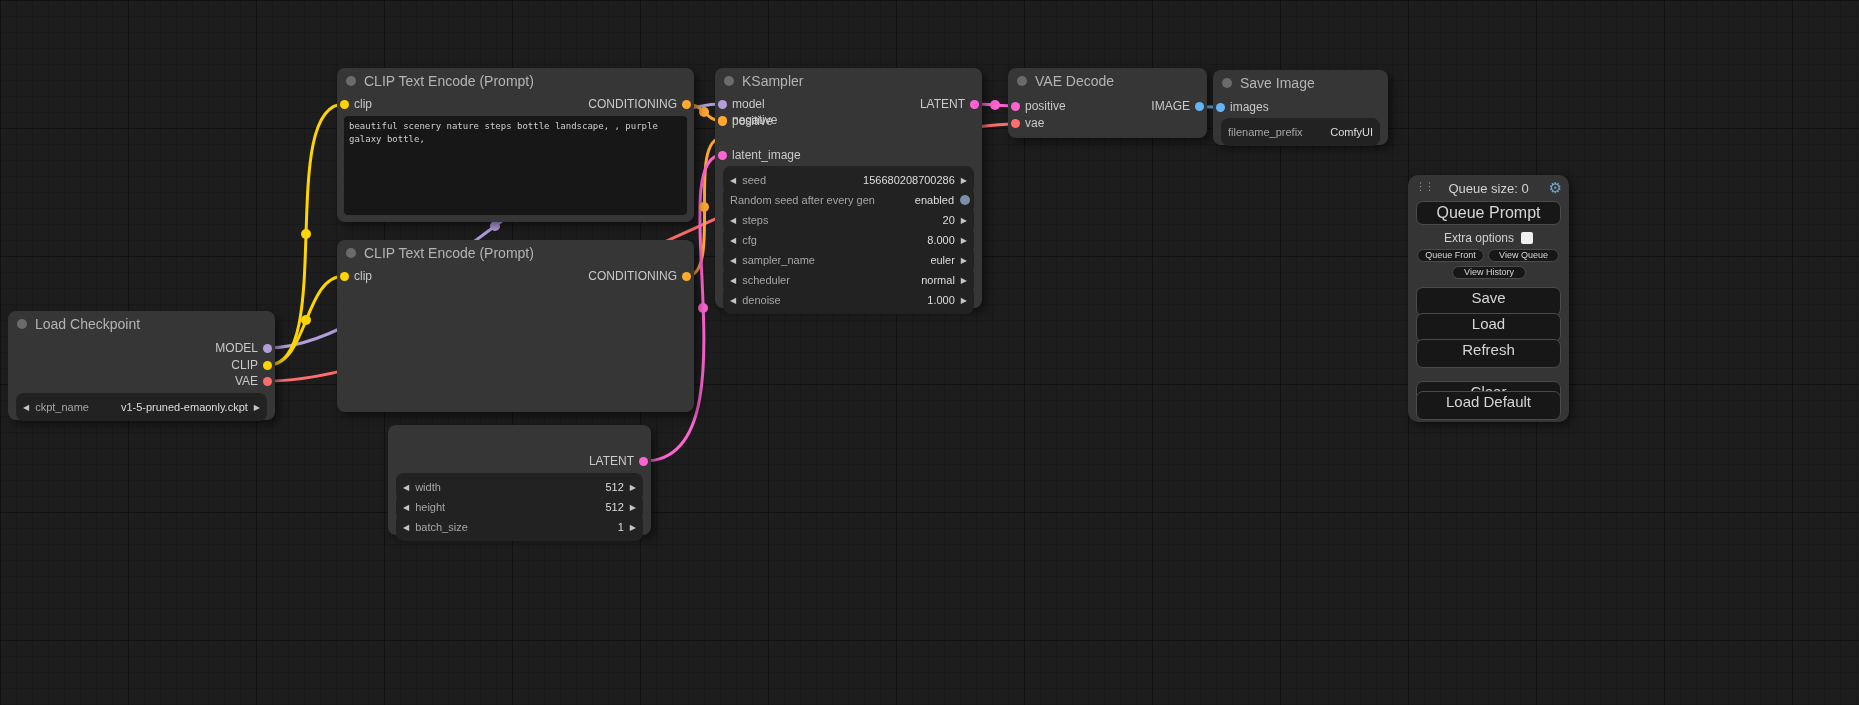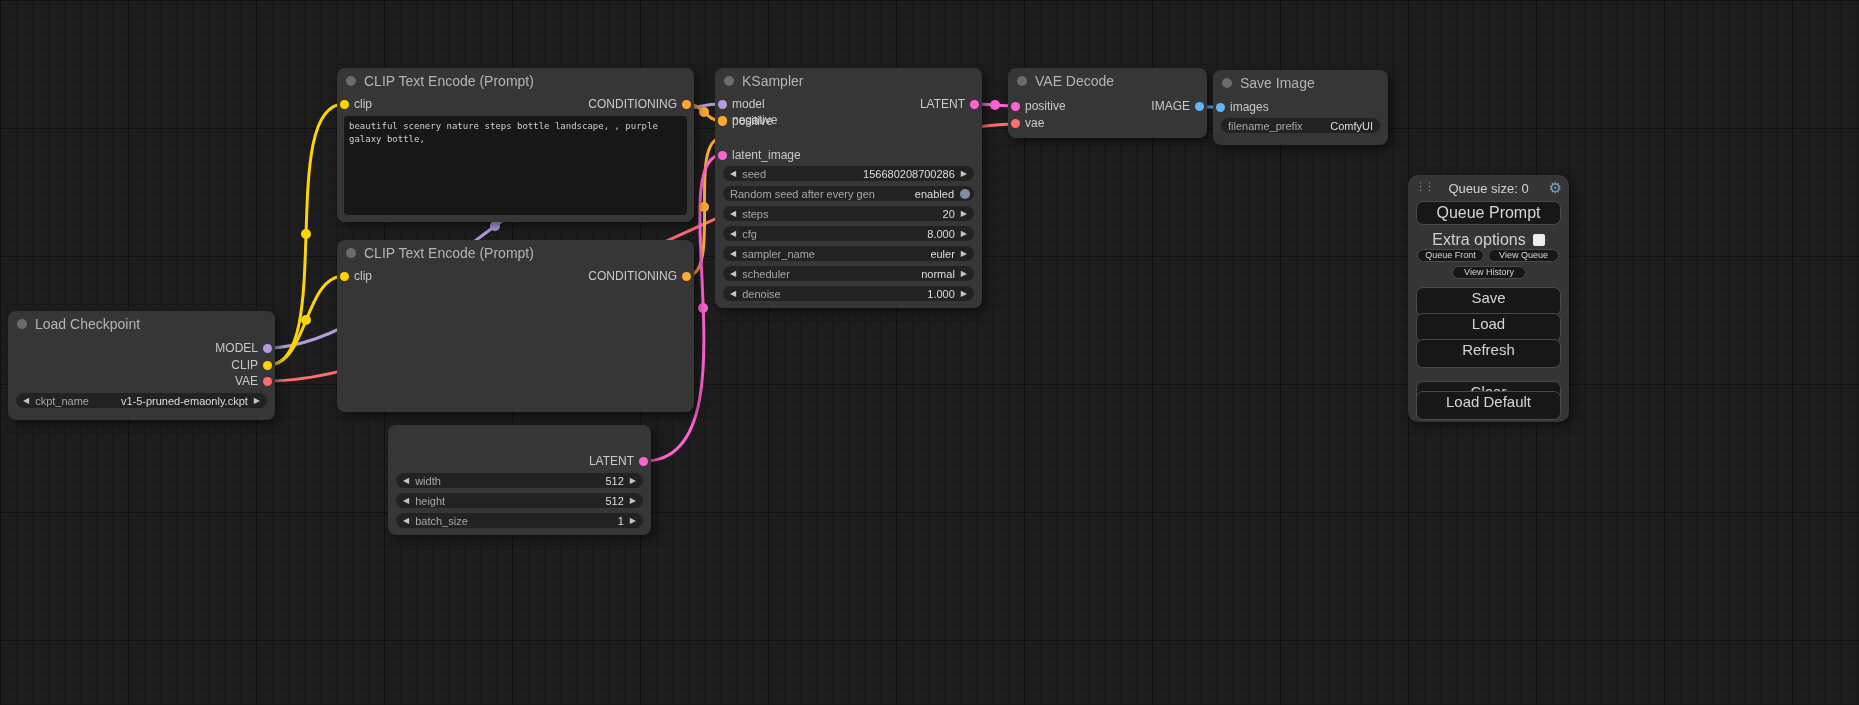"filename_prefix" .widget { height: 15px -> 28px }
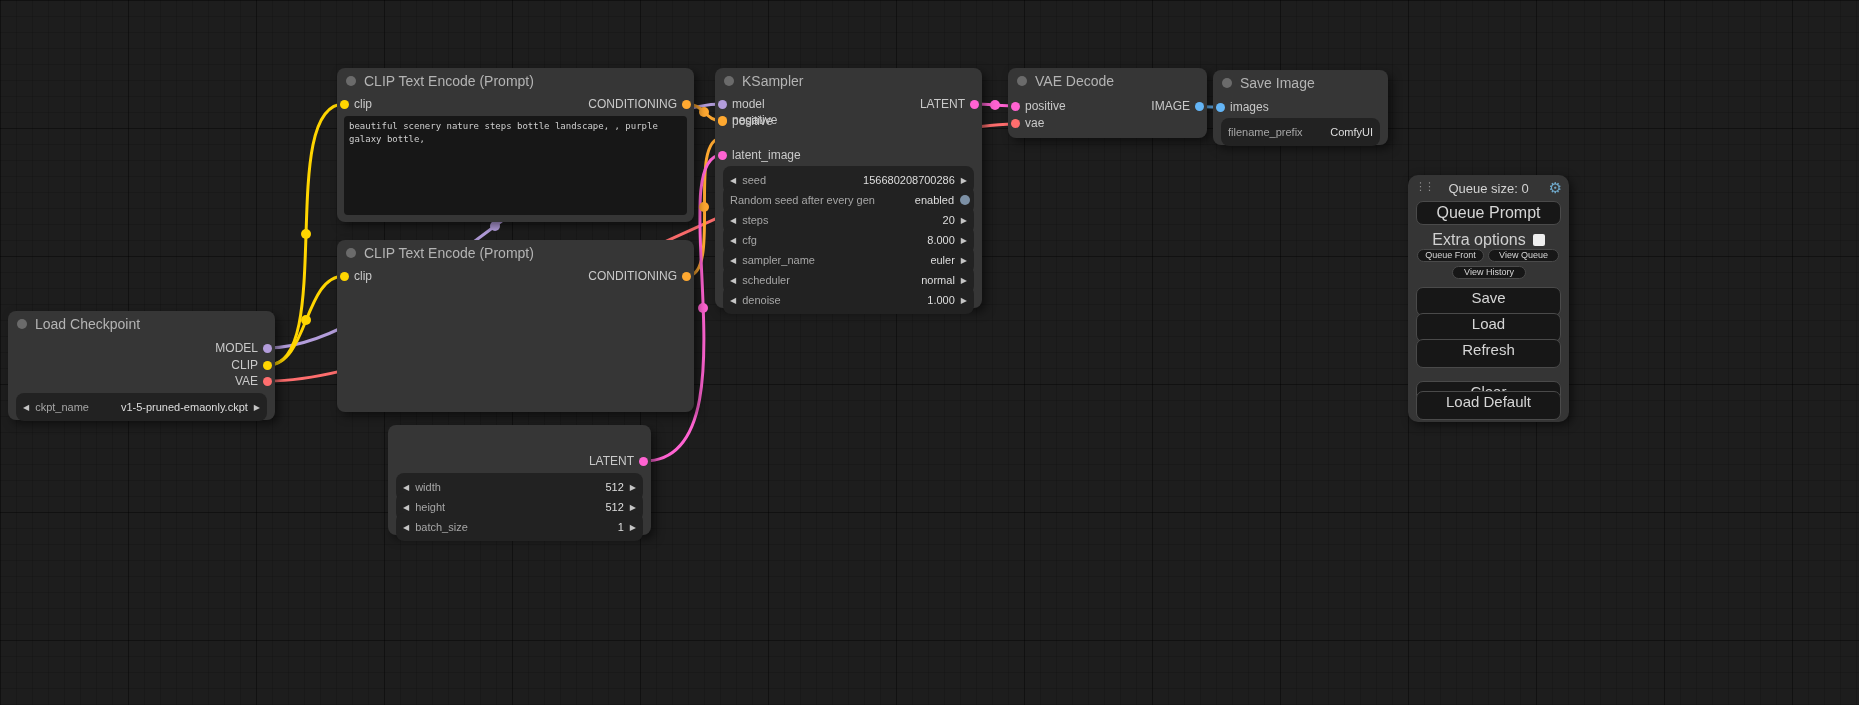"Extra options" .extra { font-size: 16px -> 12px }
